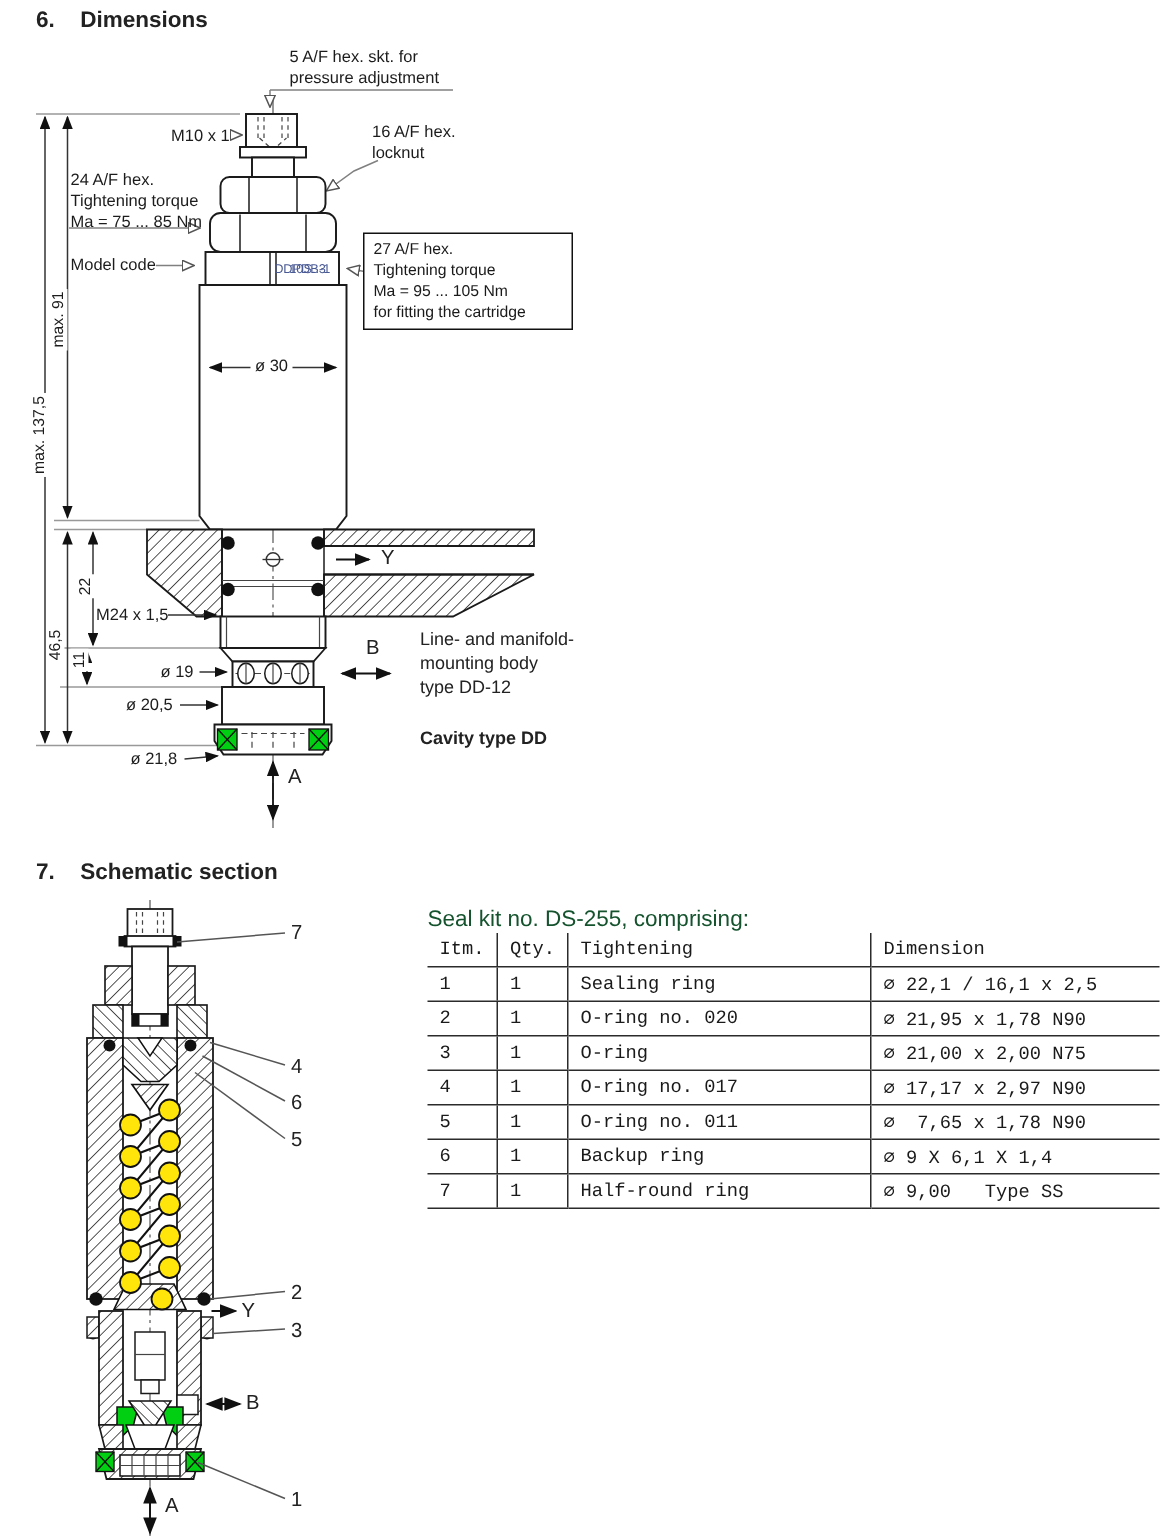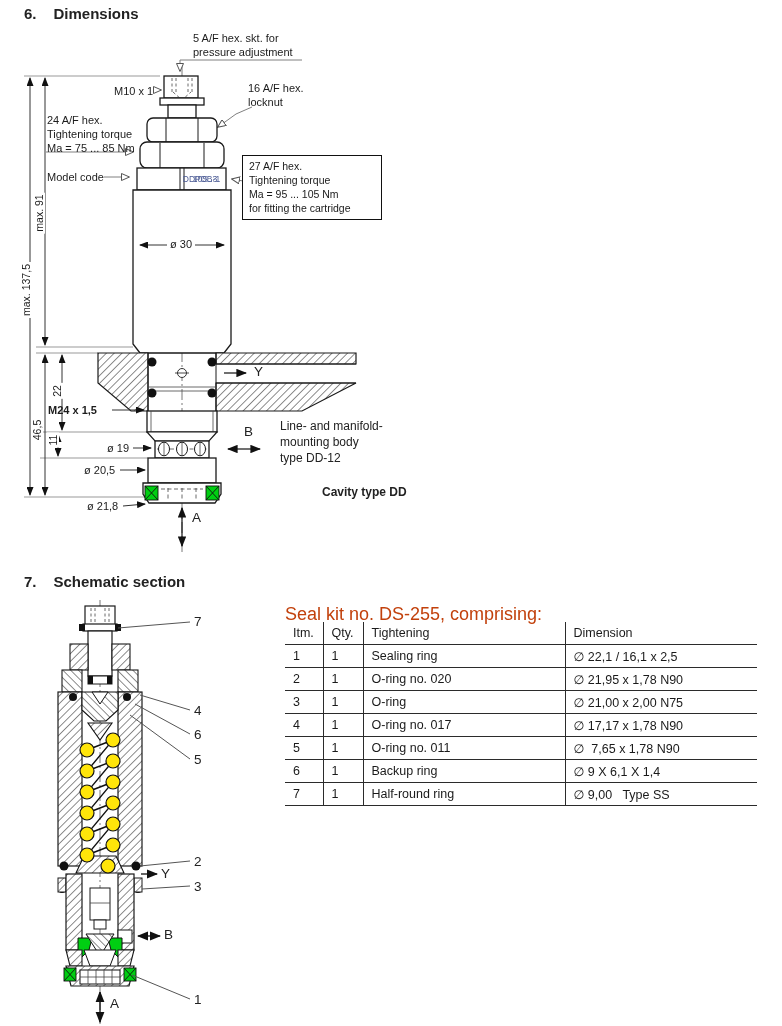"M24 x 1,5" div.lbl { font-weight: bold -> none; left: 48px -> 64px }
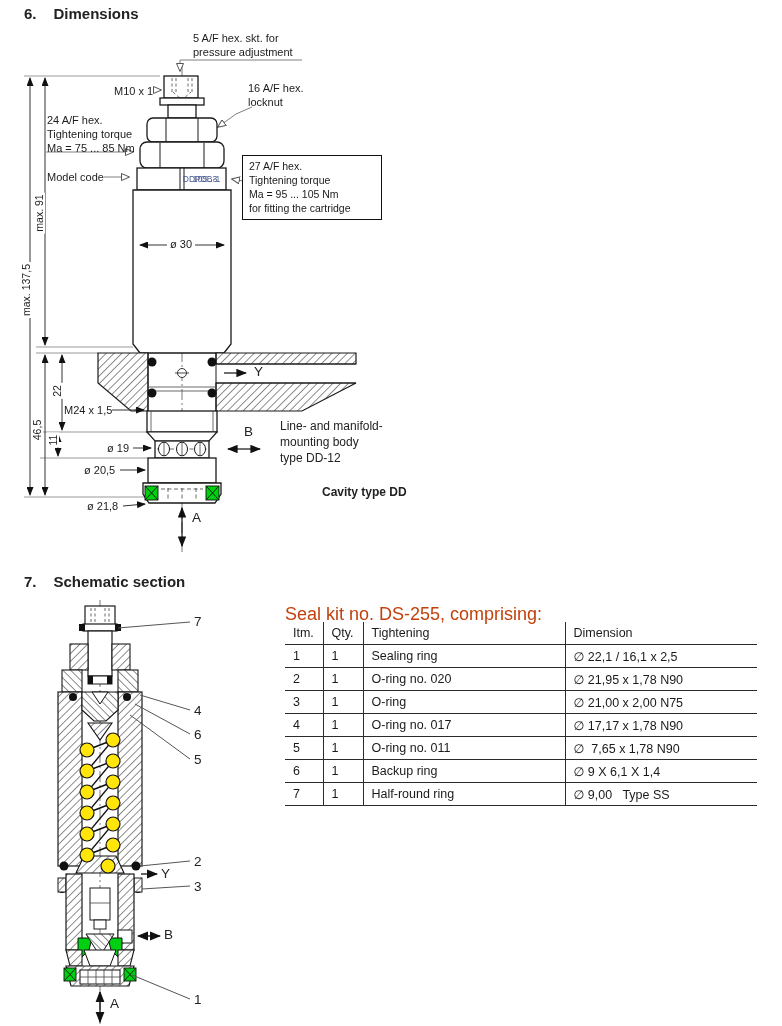"Cavity type DD" div.note { margin-left: 42px -> none }
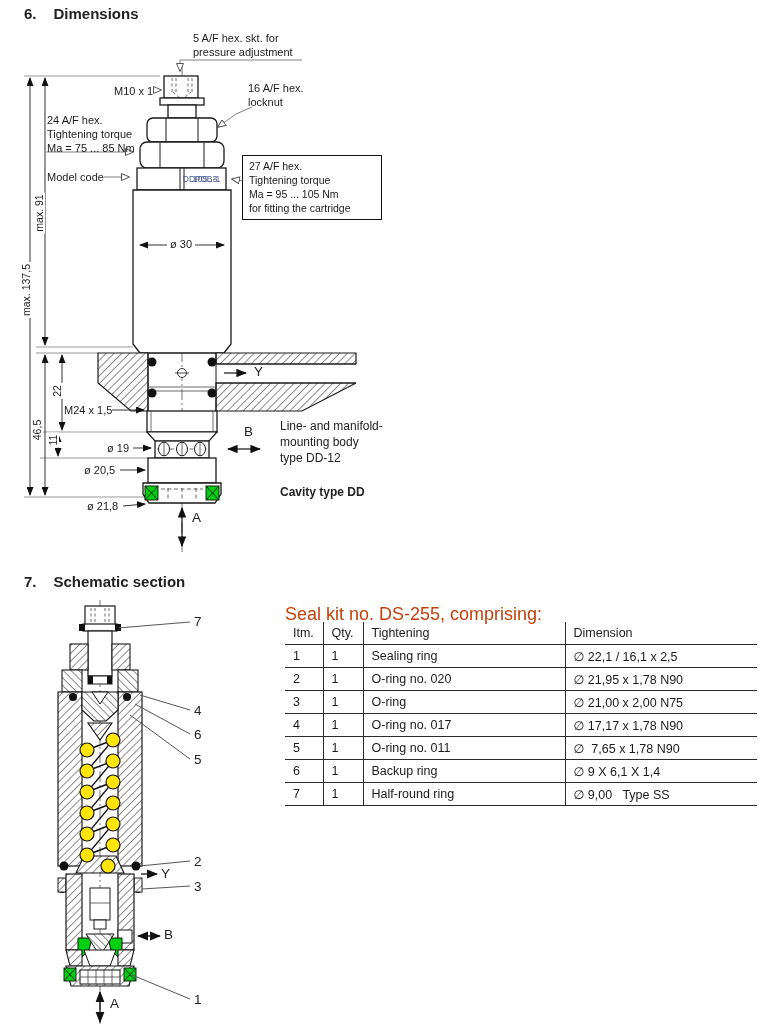"Seal kit no. DS-255, comprising:" .tbl-title { color: #c2410c -> #14532d; font-size: 18px -> 15px }
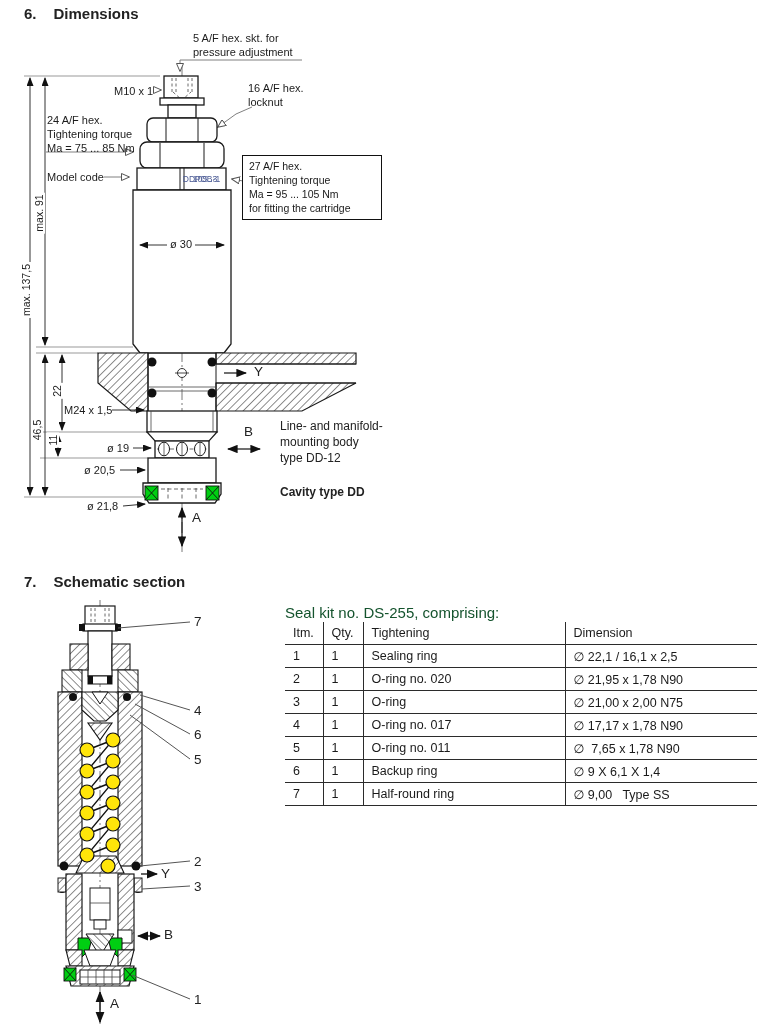"Itm." .seal th,.seal td { font-family: none -> Liberation Mono, monospace }
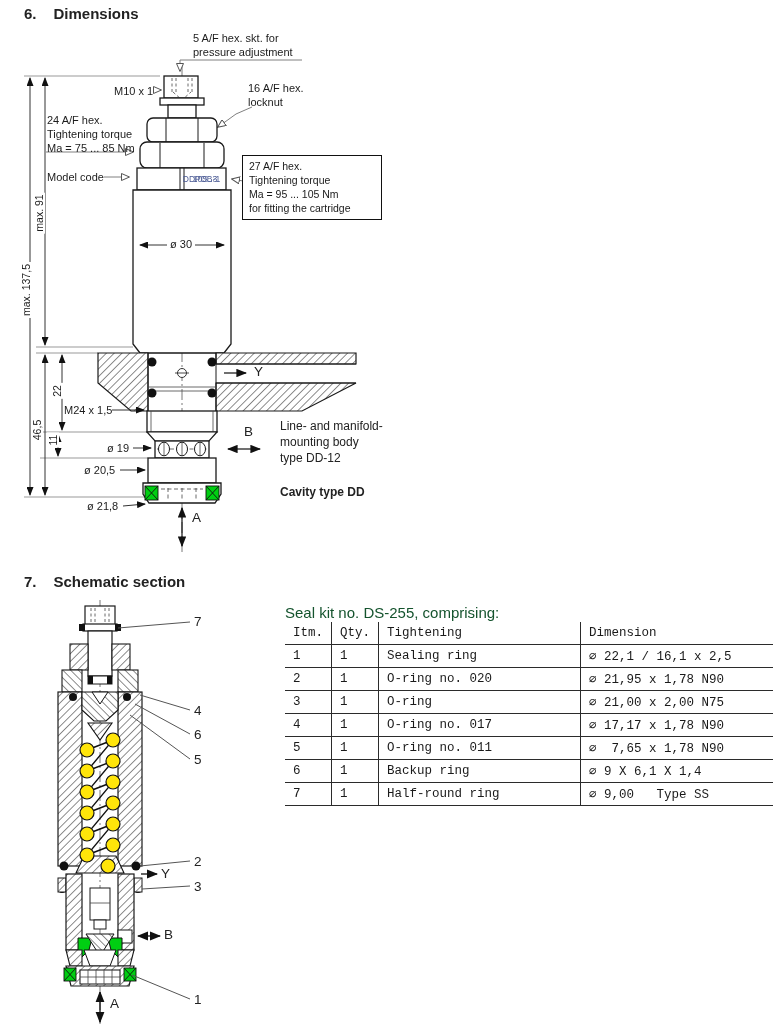"∅ 17,17 x 1,78 N90" td { text: 1,78 -> 2,97 }
